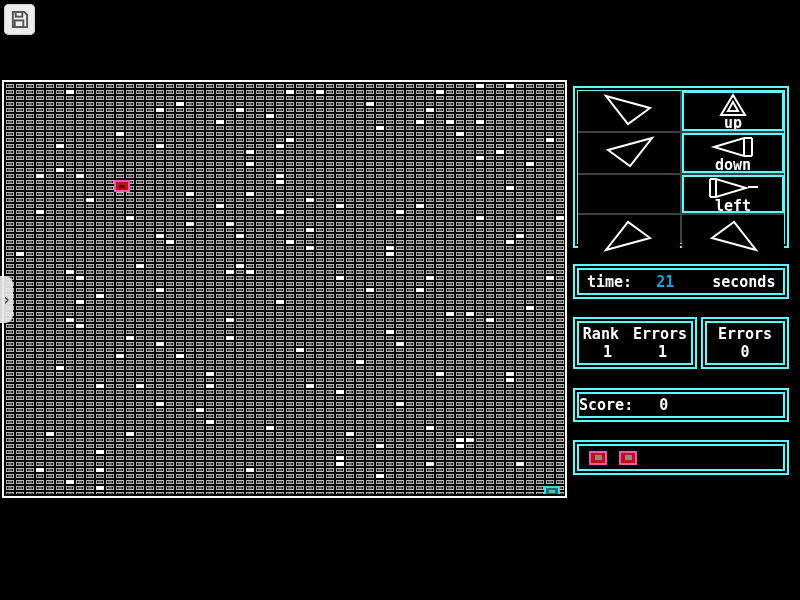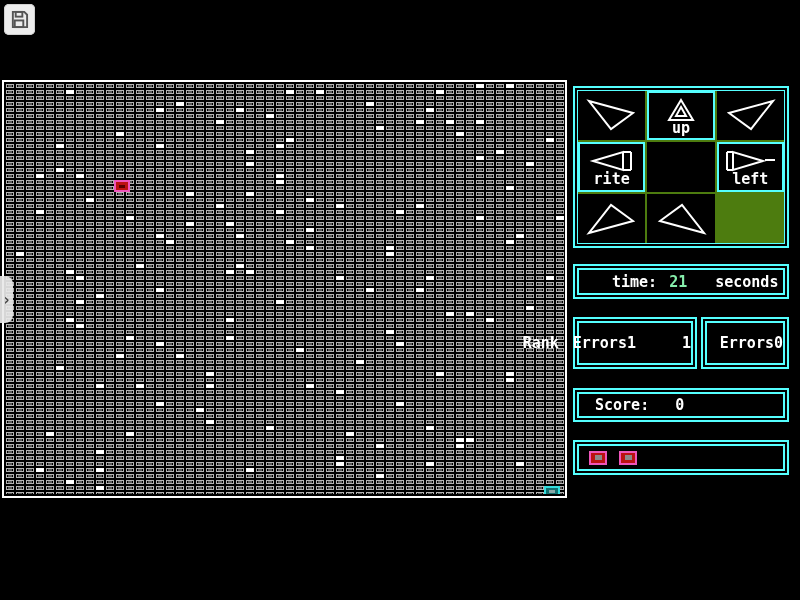"up" #dirgrid { background: #4d7c0f -> #404040; grid-template-columns: 1fr 1fr 1fr -> 1fr 1fr }
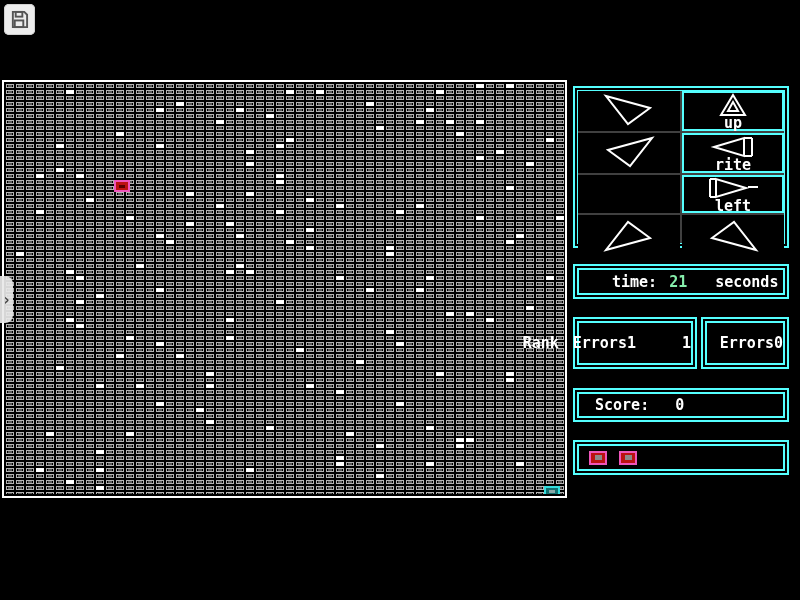"rite" div.dlabel { text: rite -> down }
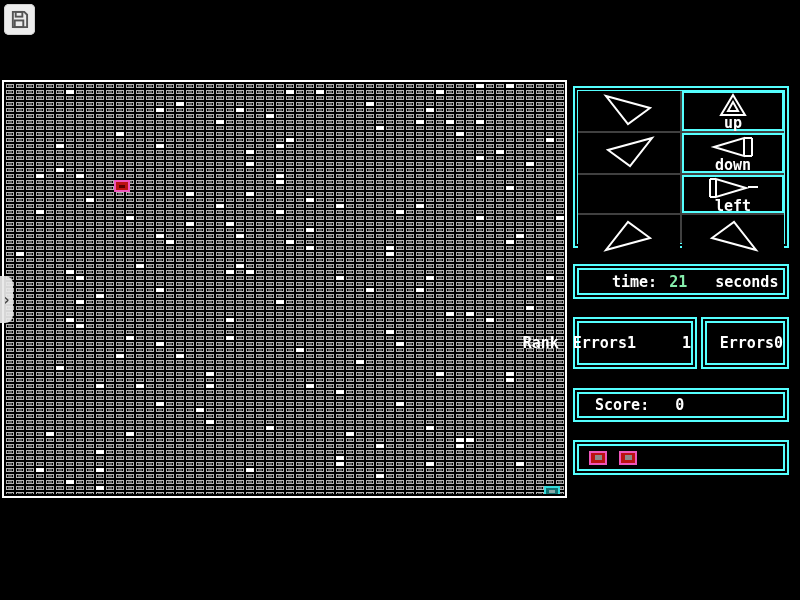"time:" #time-panel .panel-inner { padding-left: 33px -> 8px }
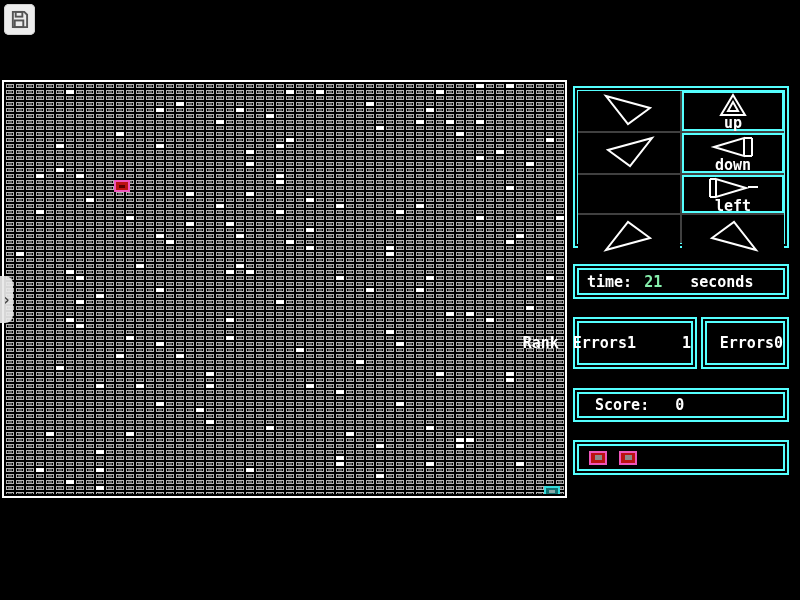"21" #time-value { color: #86efac -> #0ea5e9; margin-left: 12px -> 24px }
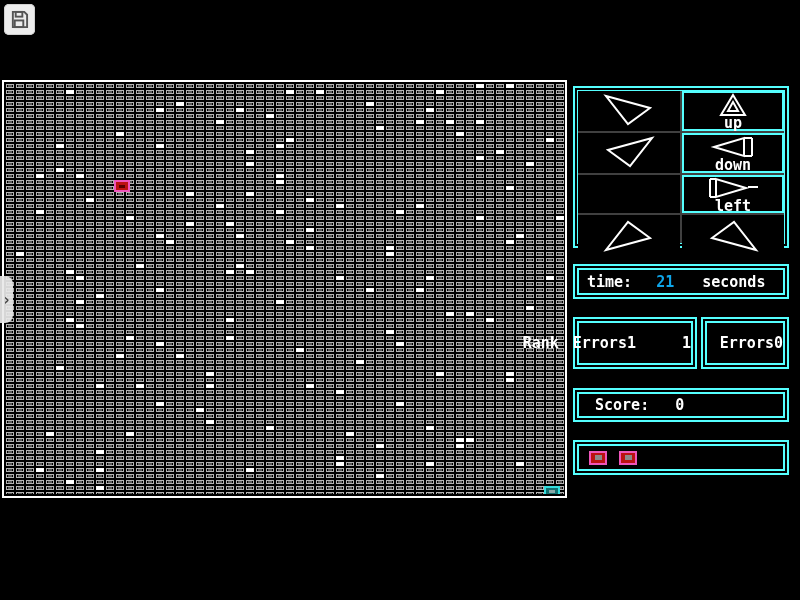"seconds" #time-unit { margin-left: 28px -> 38px }
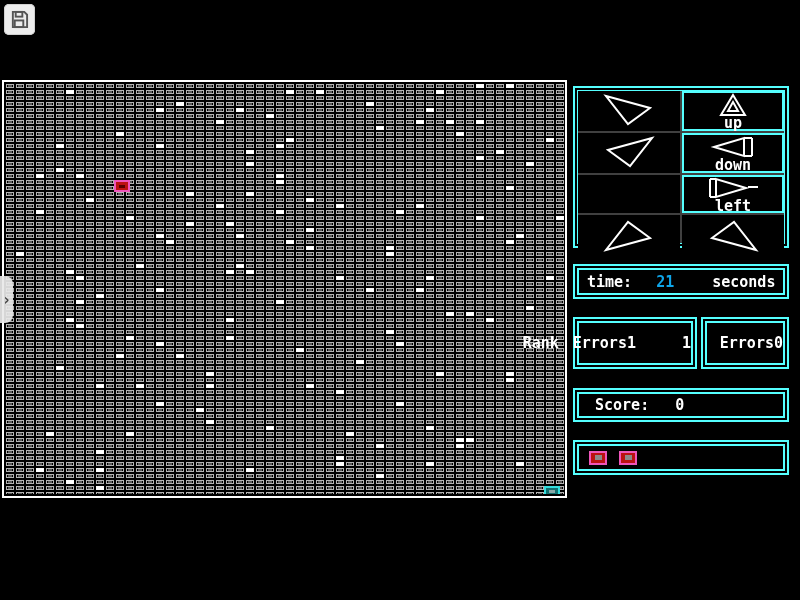"Rank" .two-line { flex-direction: row -> column; justify-content: flex-end -> center }
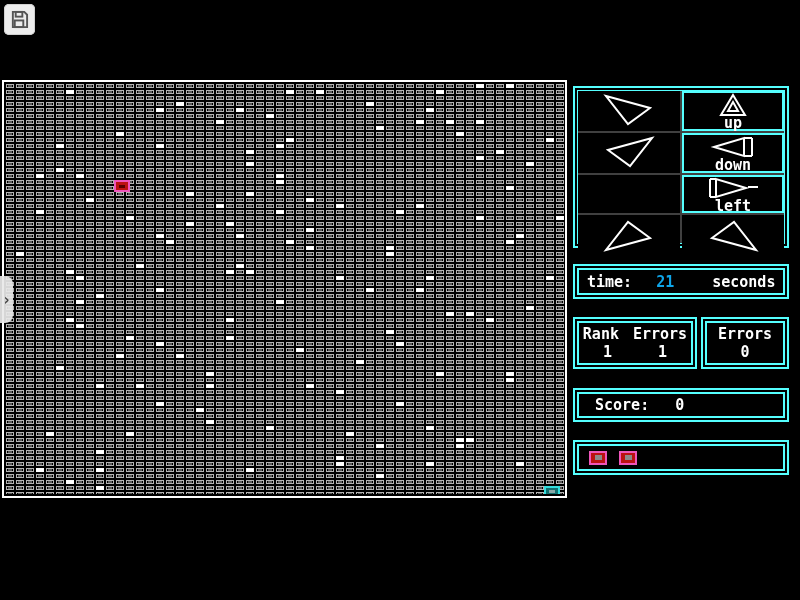"Score:" #score-panel .panel-inner { padding-left: 16px -> none }
